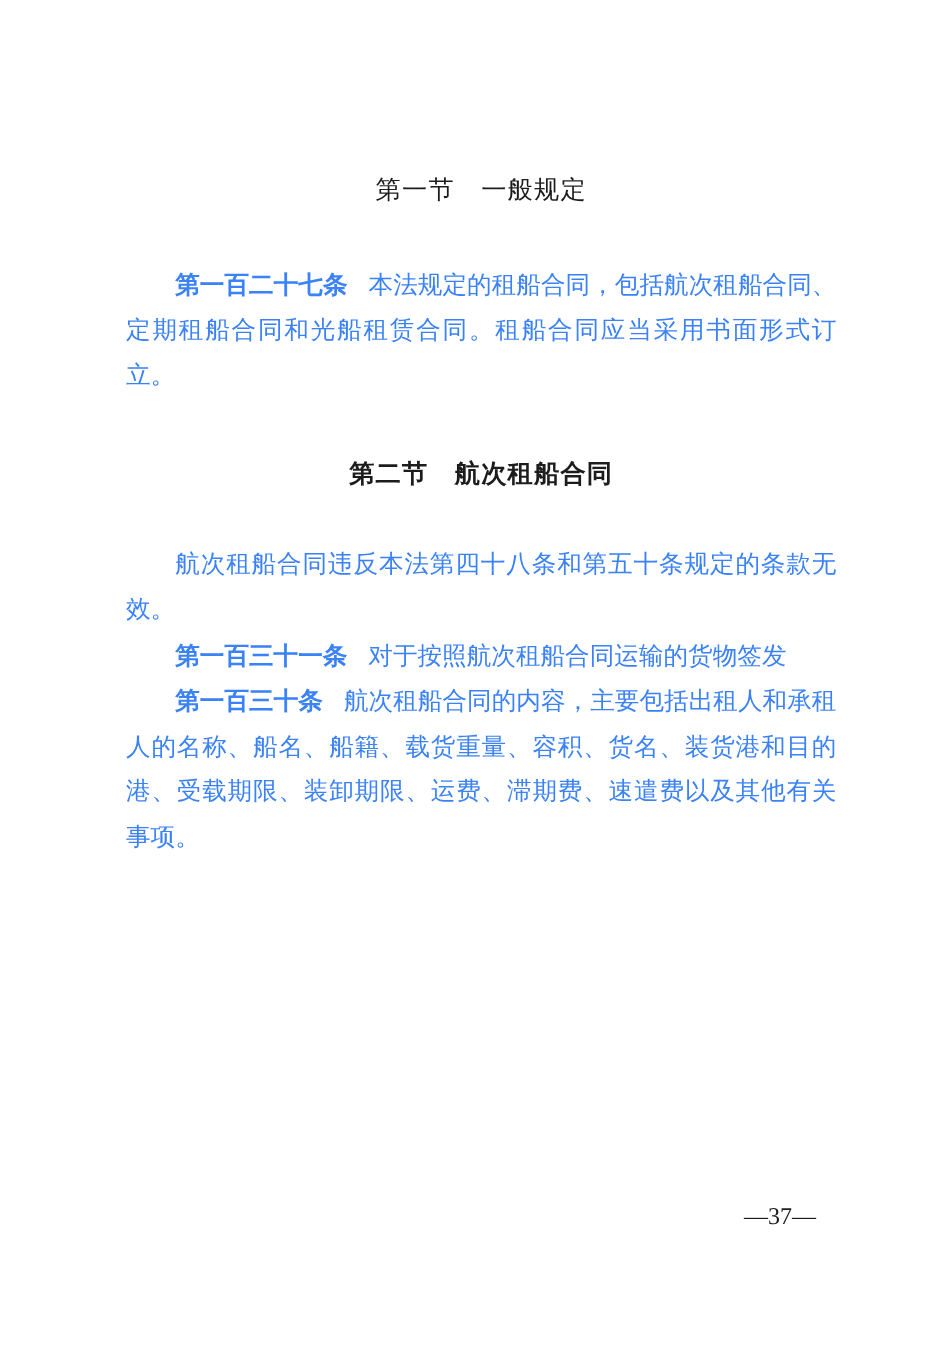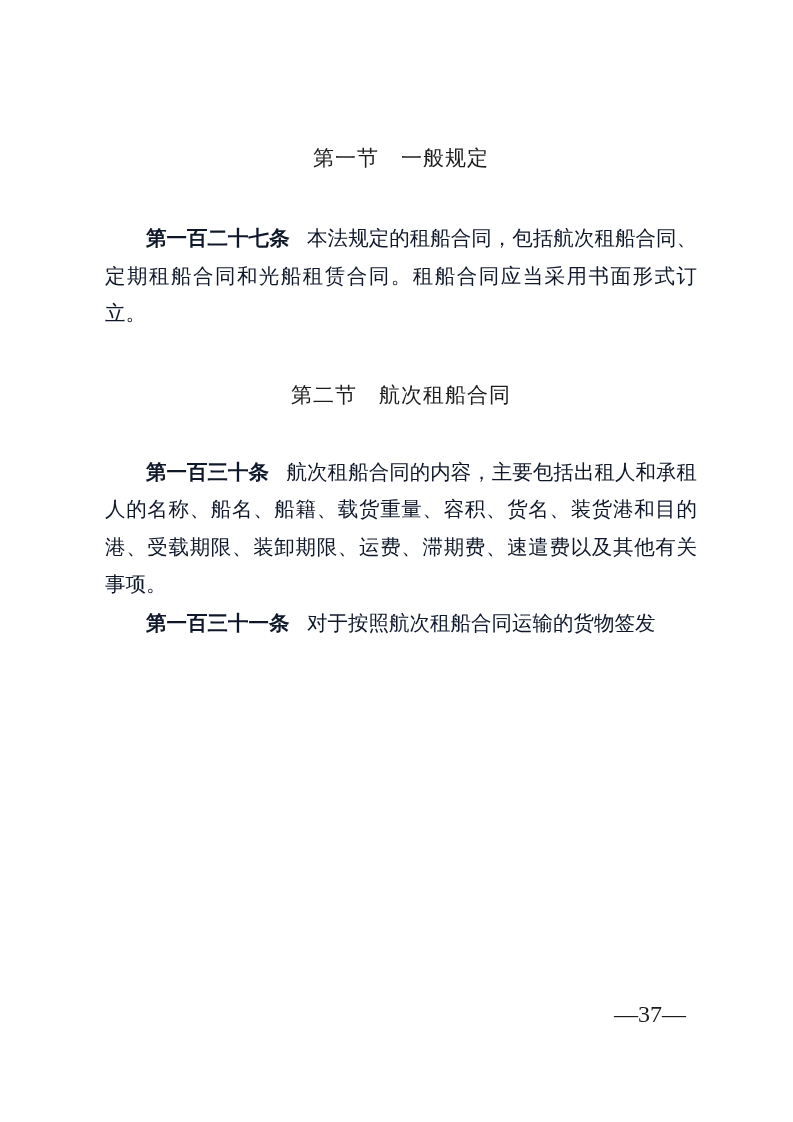"第一百二十七条" .para { color: #0f172a -> #3b82f6 }
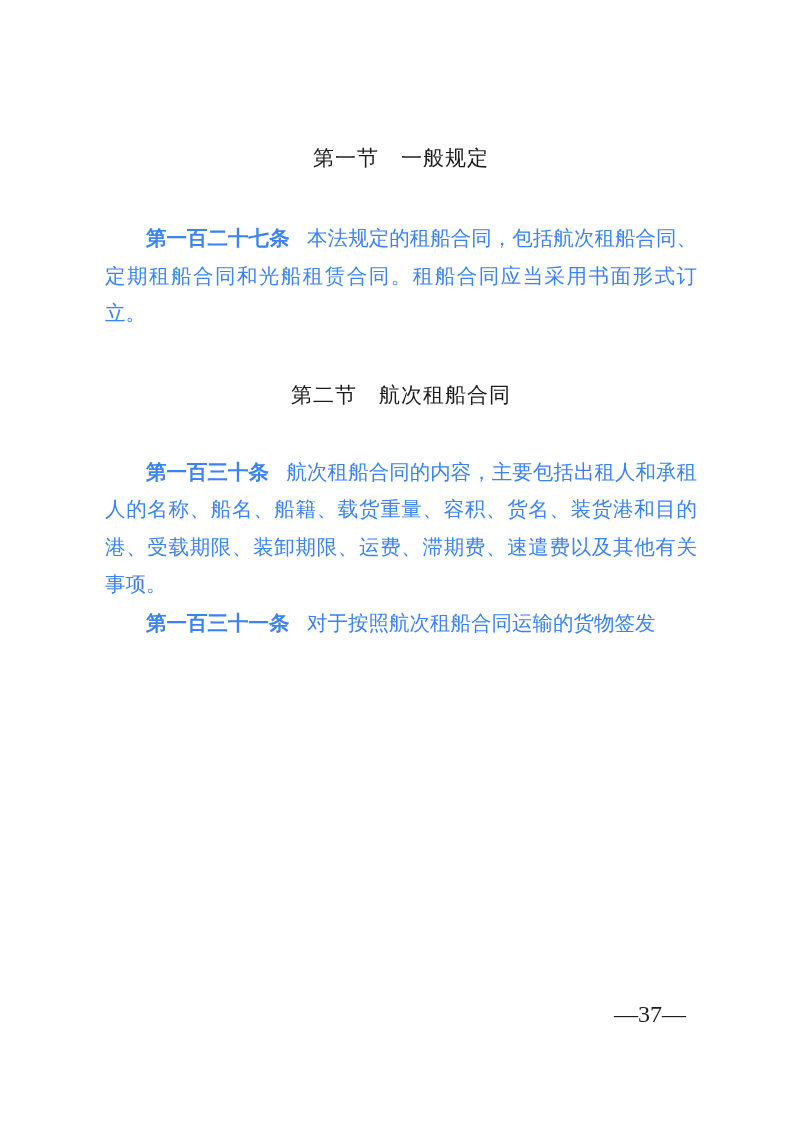"第二节 航次租船合同" .sec-heading.second { font-weight: none -> bold }
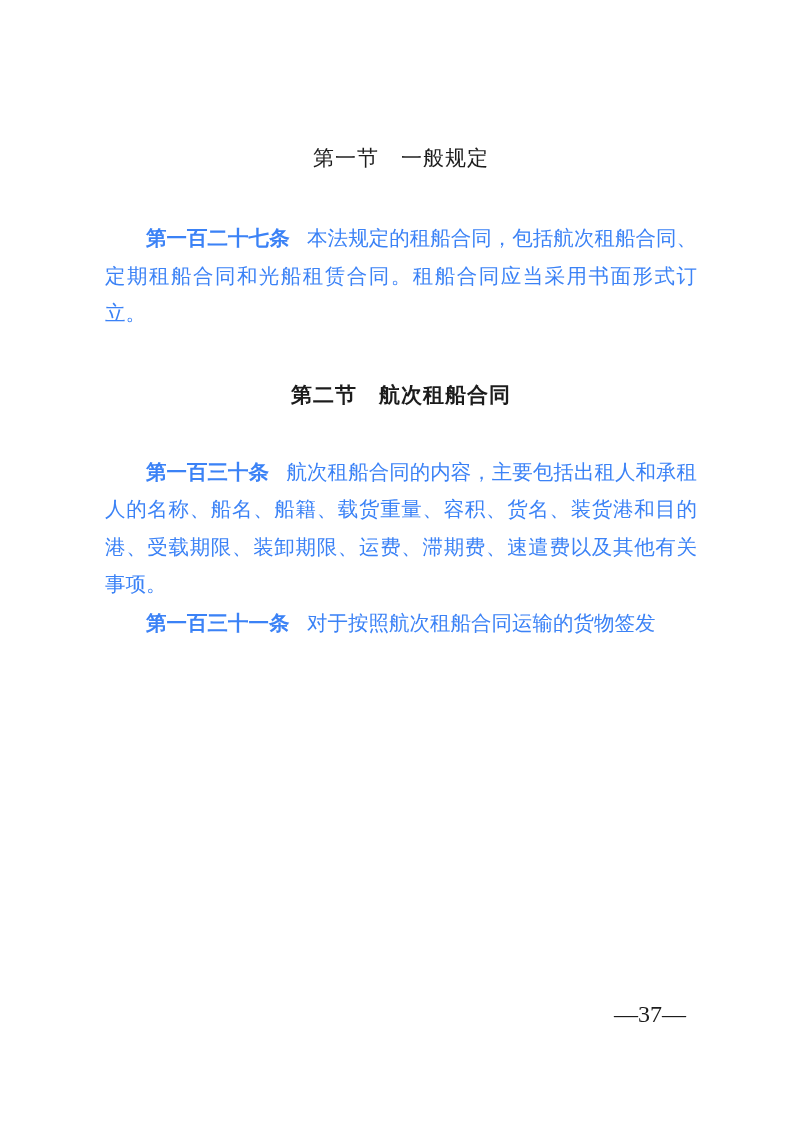"航次租船合同违反本法第四十八条和第五十条规定的条款无效。" p.para { html: none -> <p>航次租船合同违反本法第四十八条和第五十条规定的条款无效。</p> }
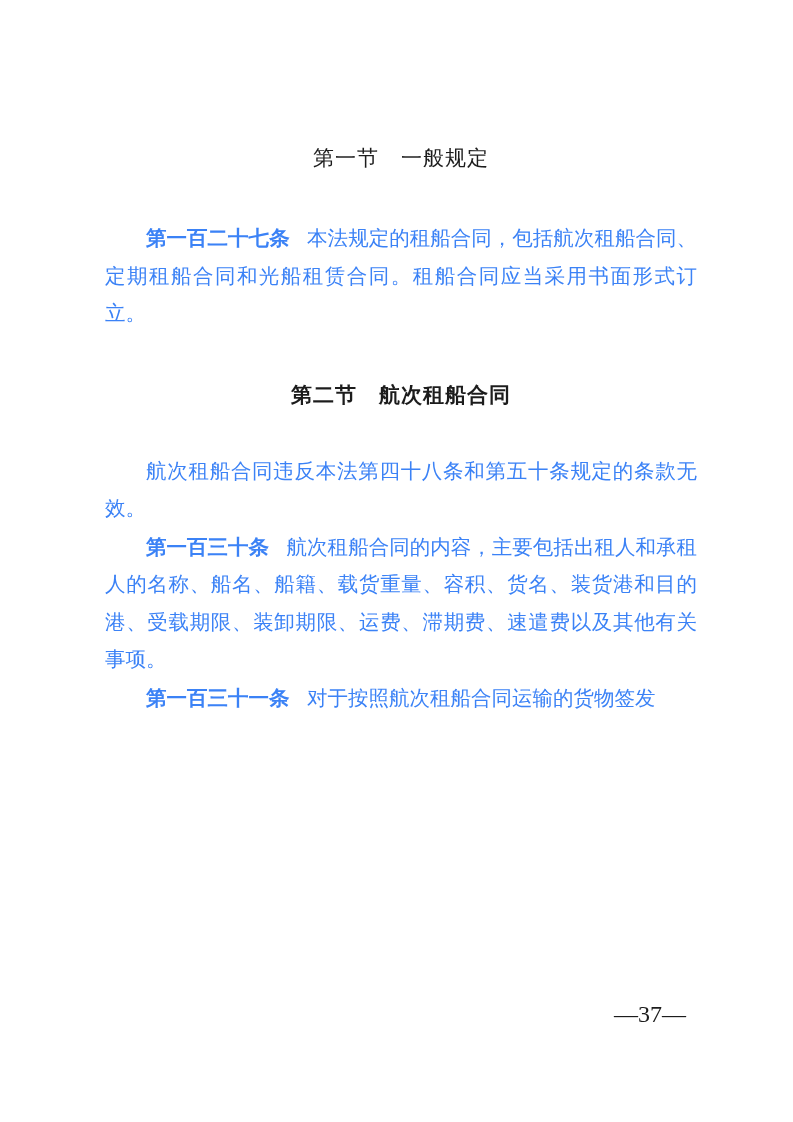"第一百三十条" p.para { order: before "第一百三十一条 对于按照航次租船合同运输的货物签发" -> after "第一百三十一条 对于按照航次租船合同运输的货物签发" }
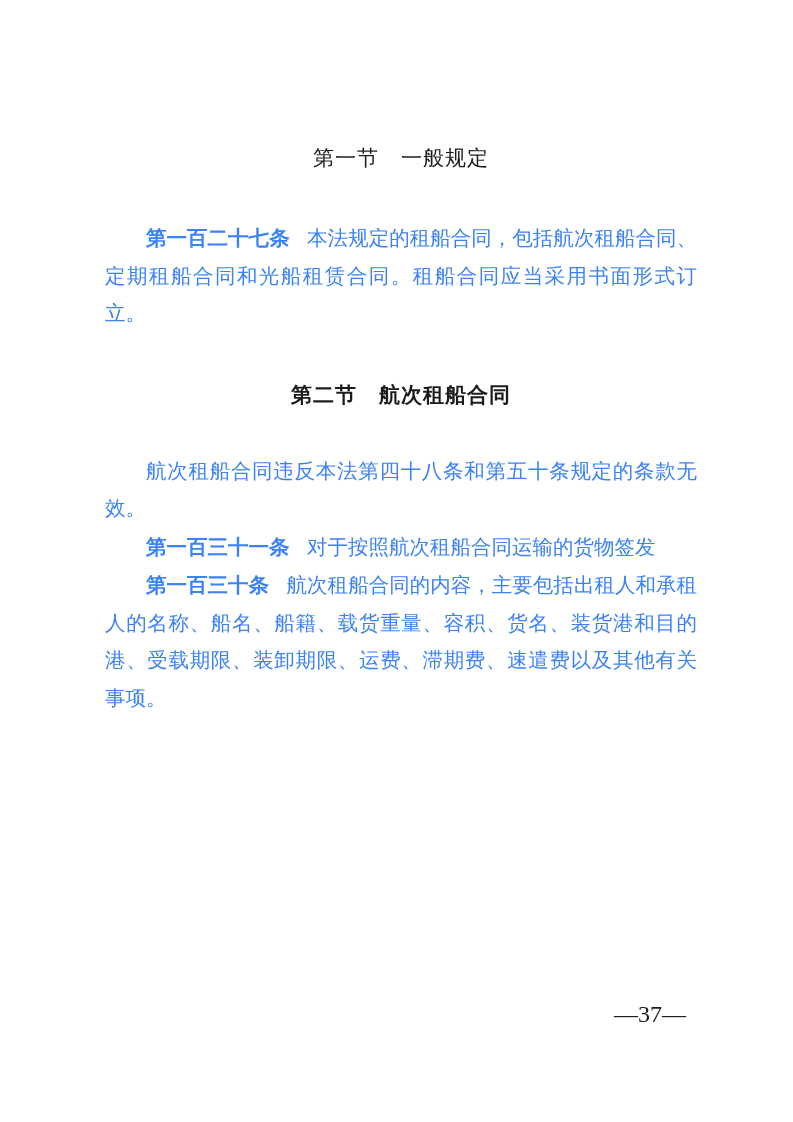"—37—" .page-num { font-size: 24px -> 20px }
